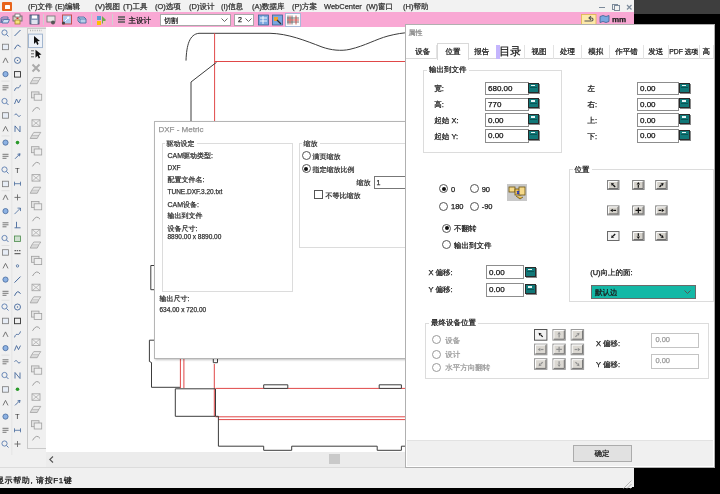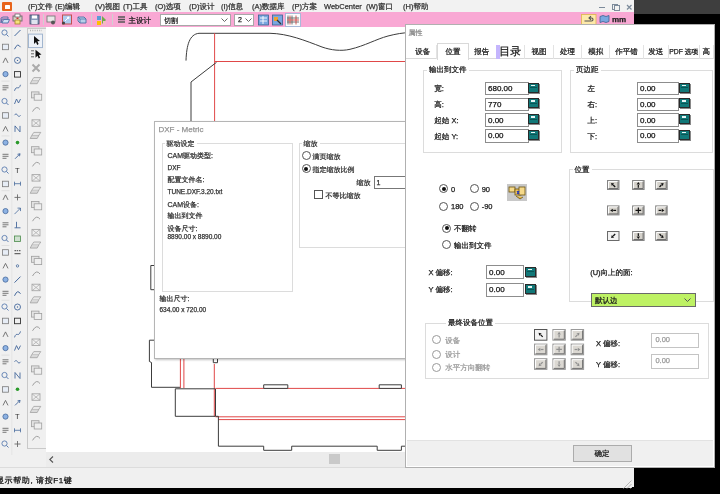"页边距" fieldset.abs { html: <fieldset> <legend>页边距</legend> </fieldset> -> none }
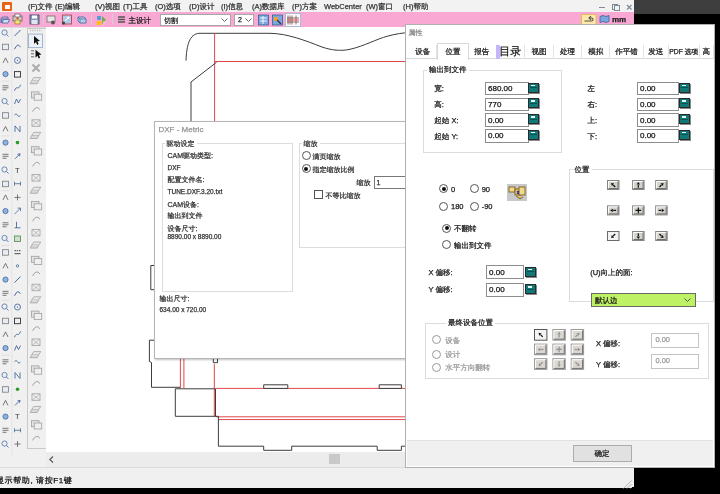"默认边" div.abs { background: #bef264 -> #14b8a6; top: 268px -> 260px }
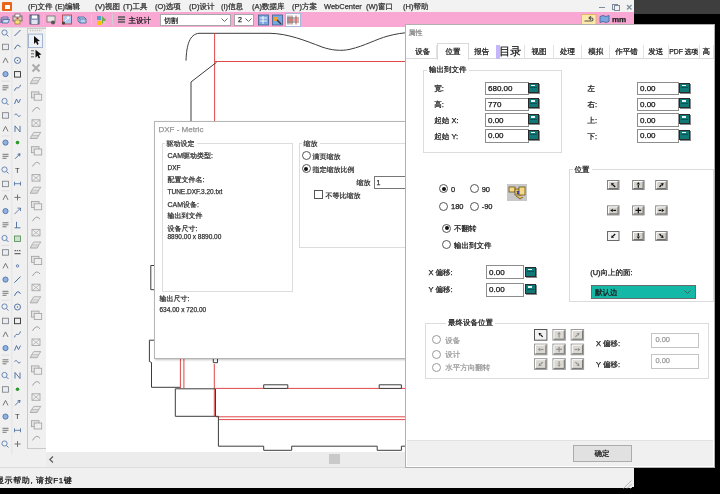"最终设备位置" legend { margin-left: 20px -> 3px }
